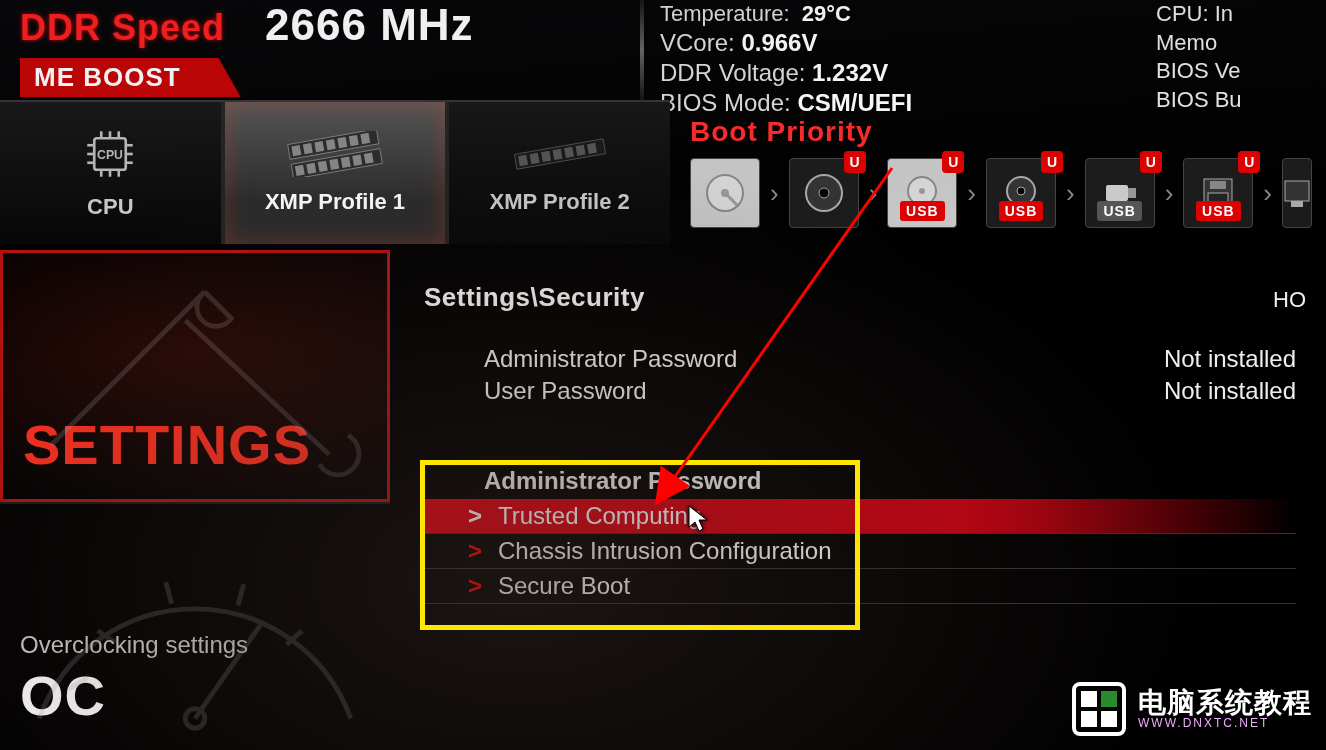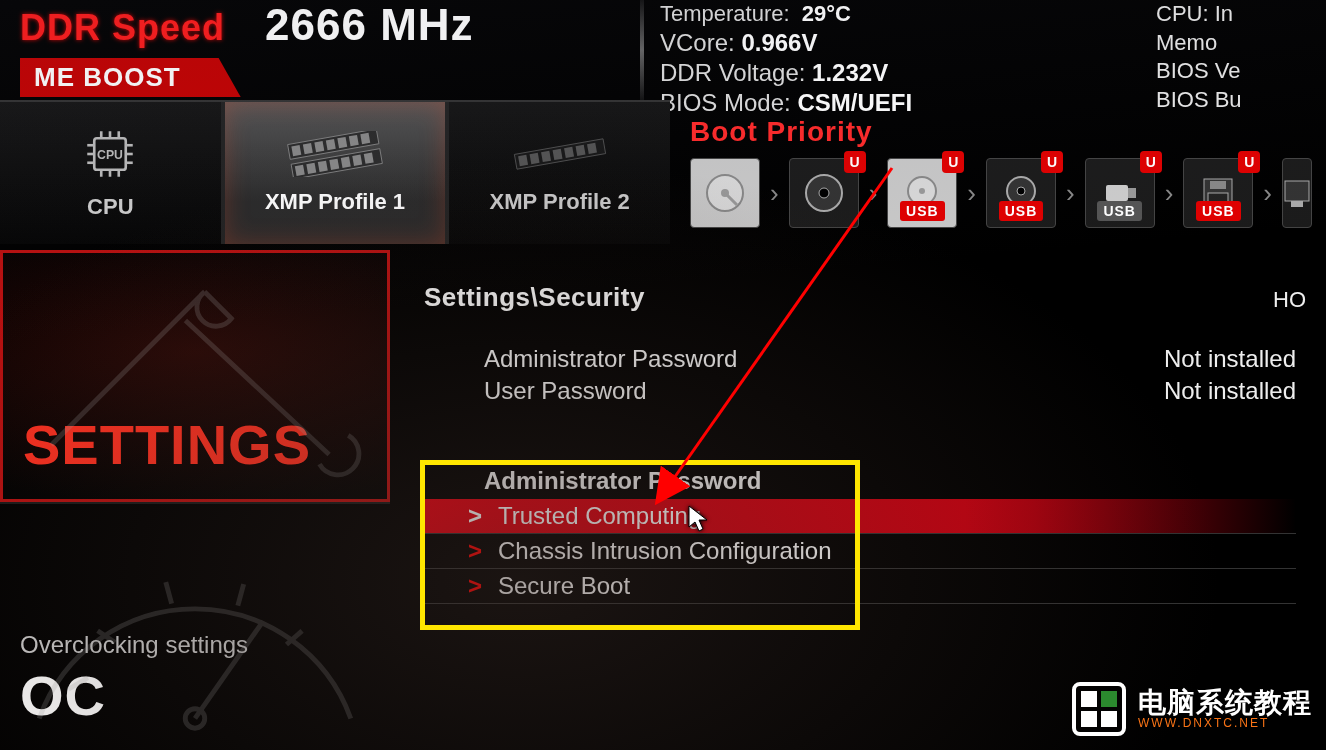"WWW.DNXTC.NET" .wm-text .t2 { color: #f97316 -> #f0abfc }
